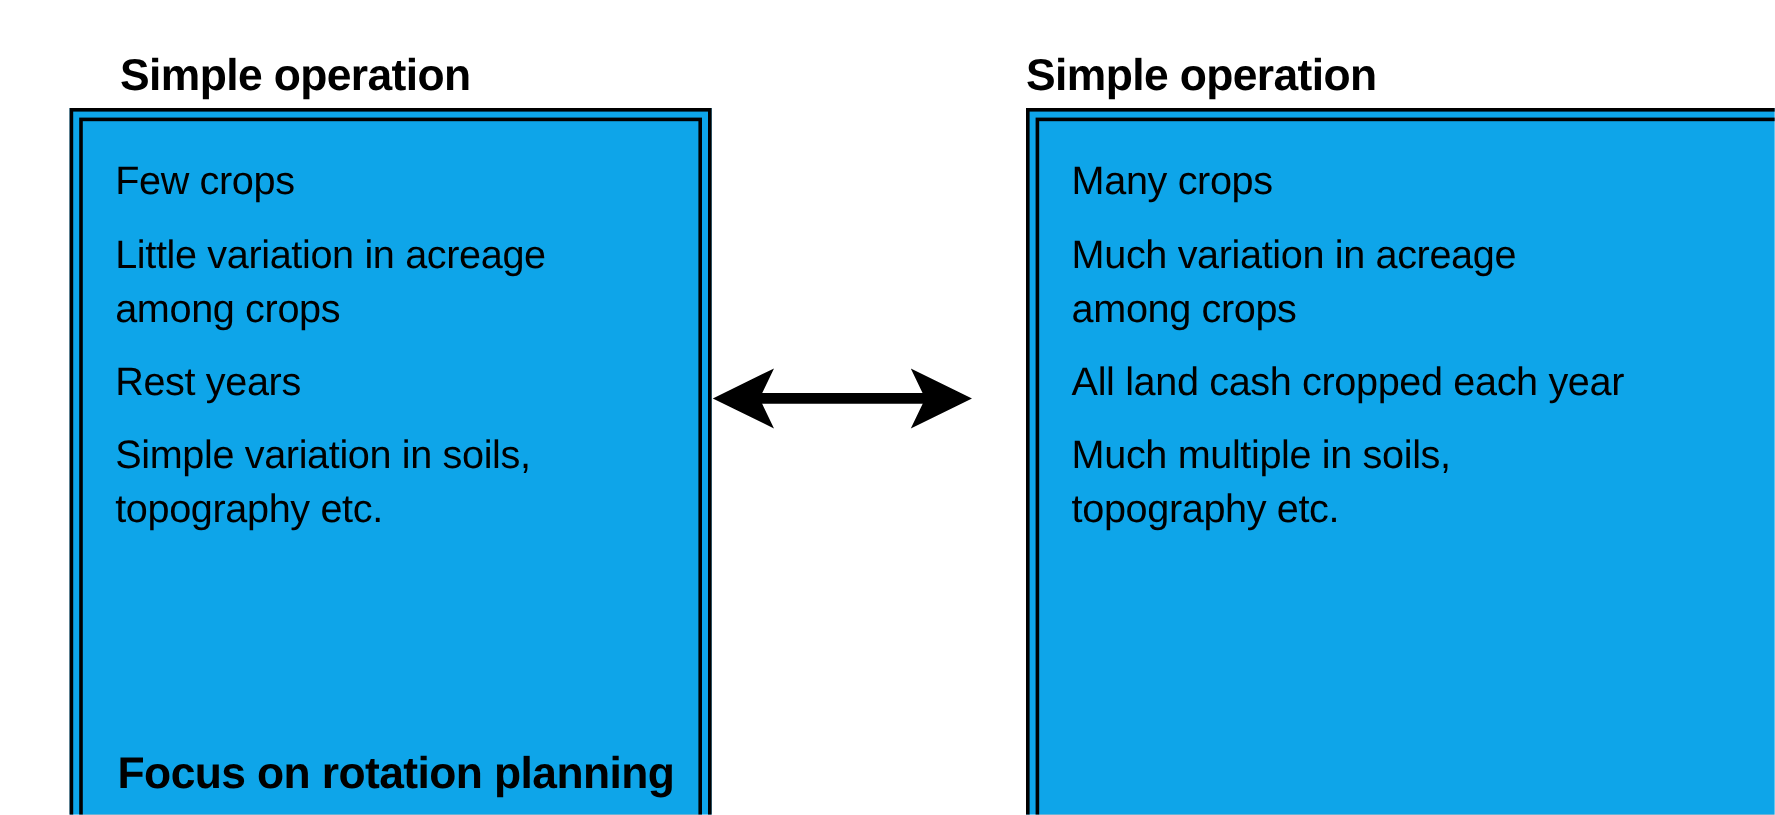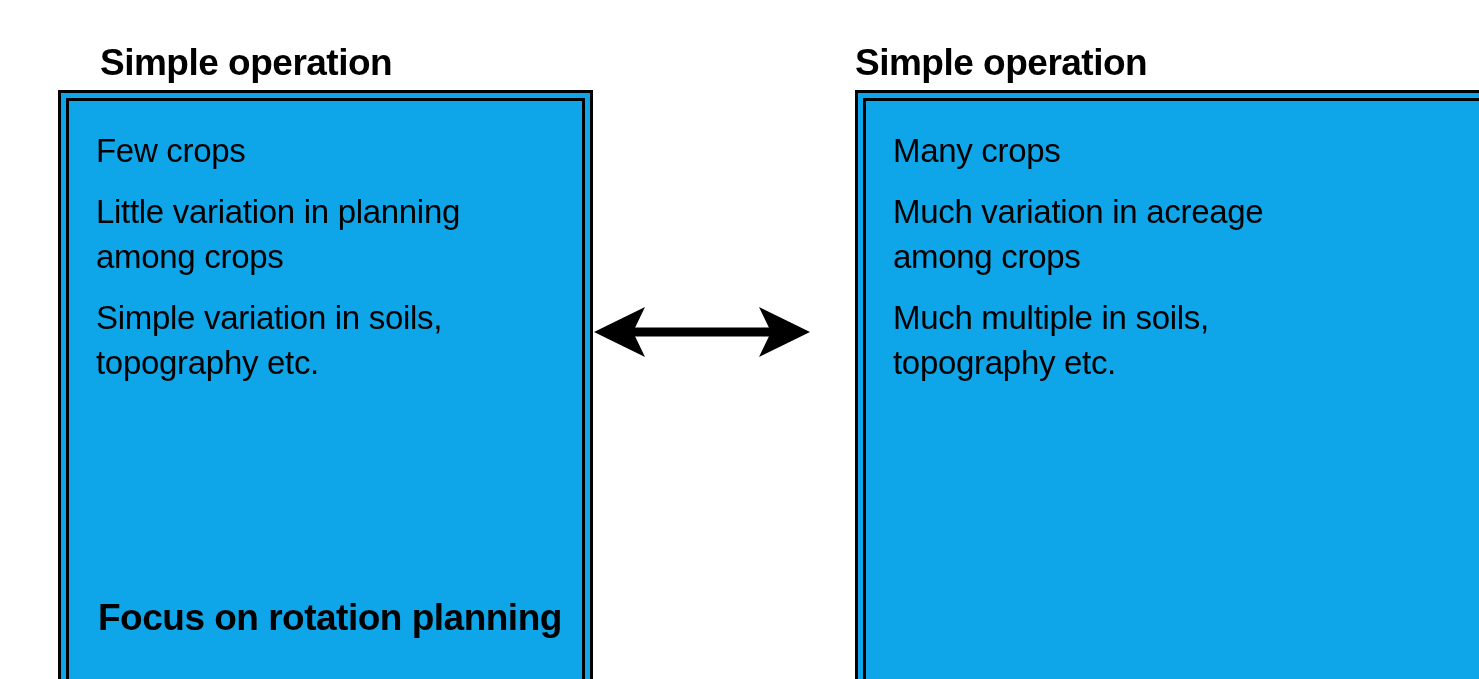"Little variation in planning" p { text: planning -> acreage }
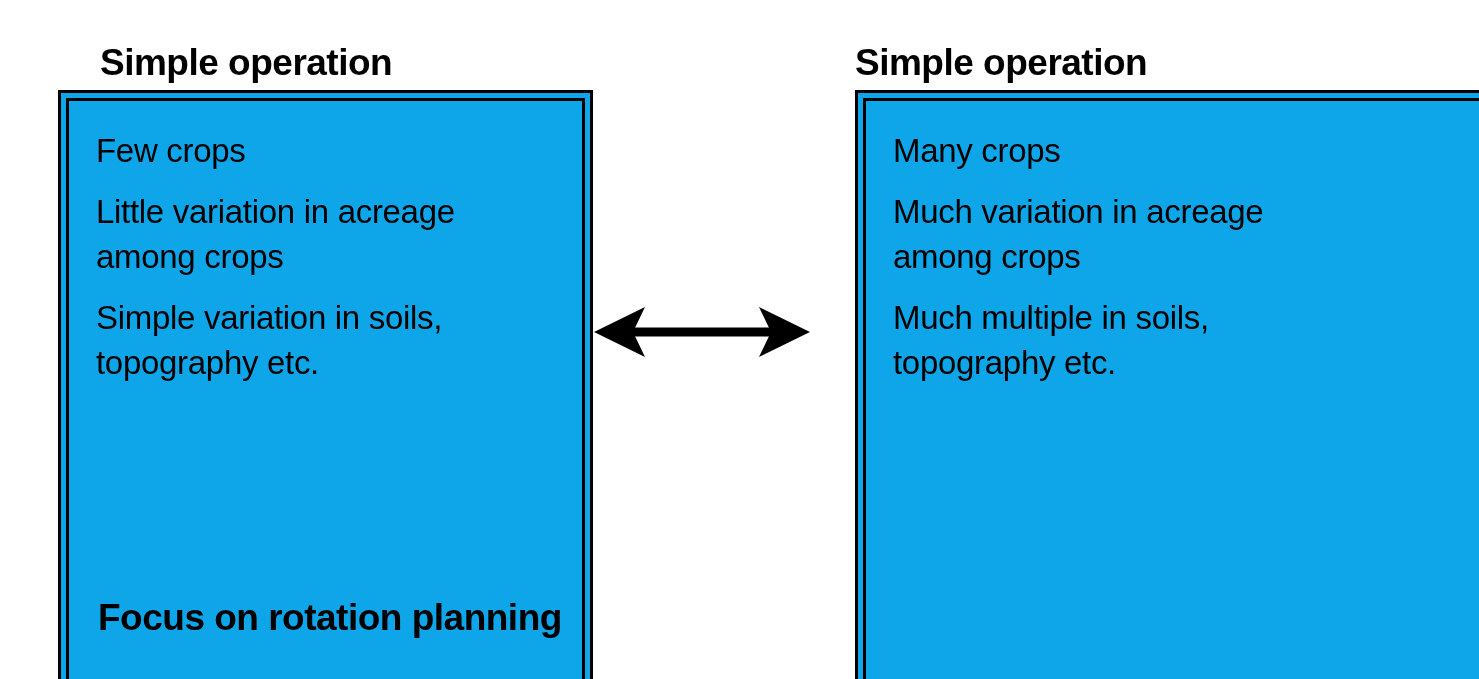"Rest years" p { html: none -> <p>Rest years</p> }
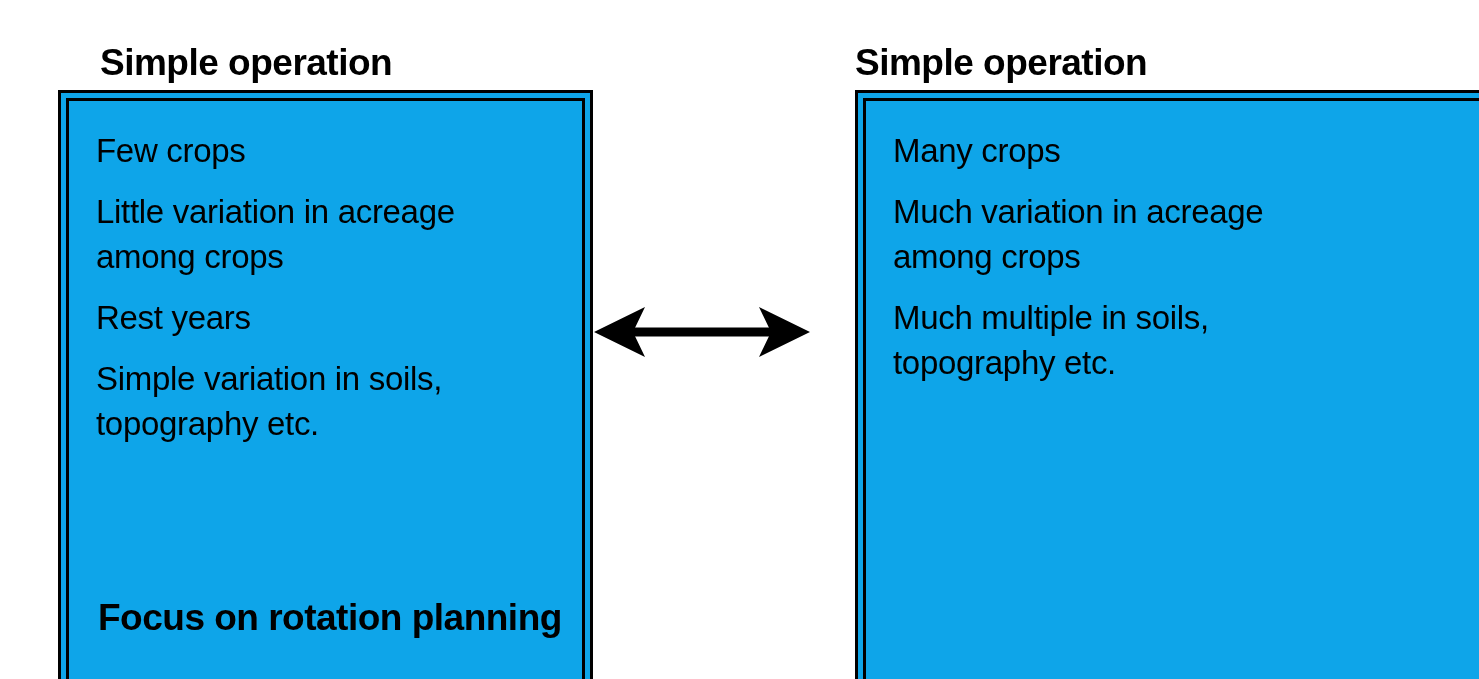"All land cash cropped each" p { html: none -> <p>All land cash cropped each year</p> }
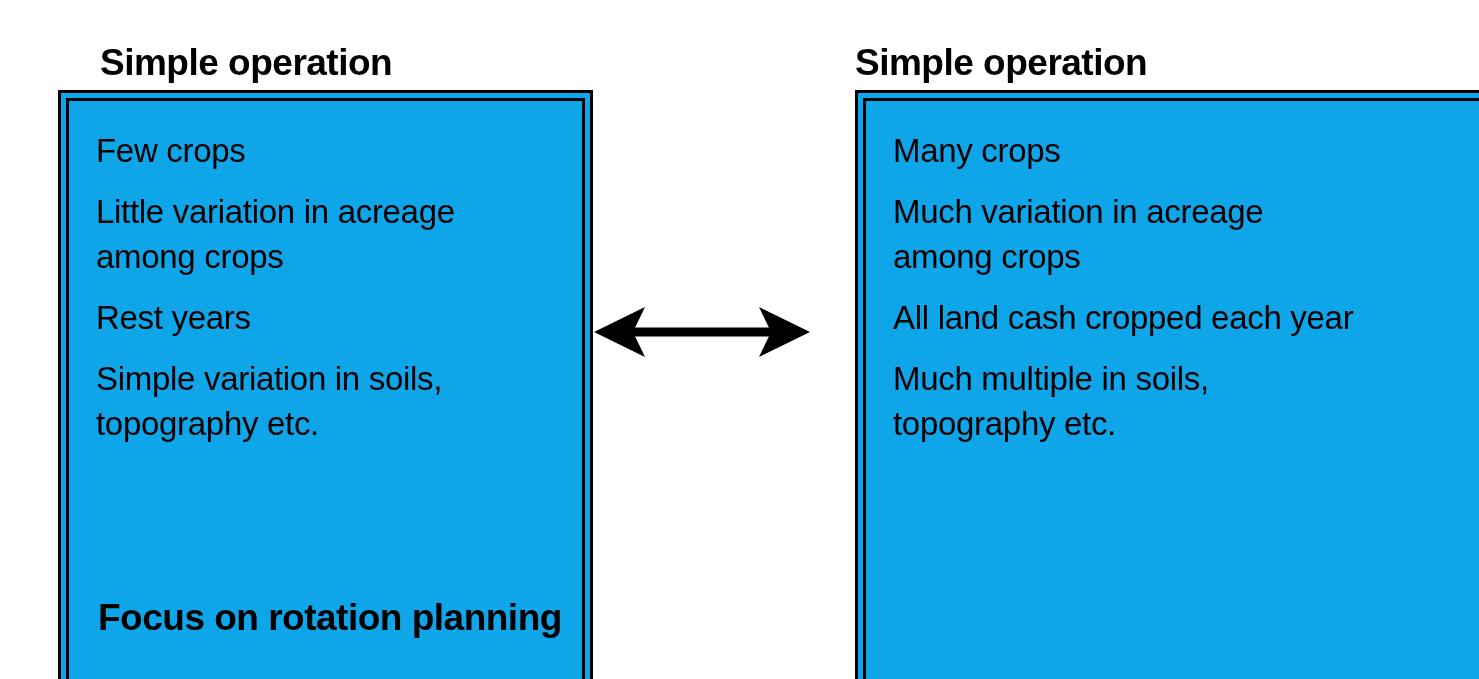"Focus on rotation planning" .footer { top: 597px -> 624px }
